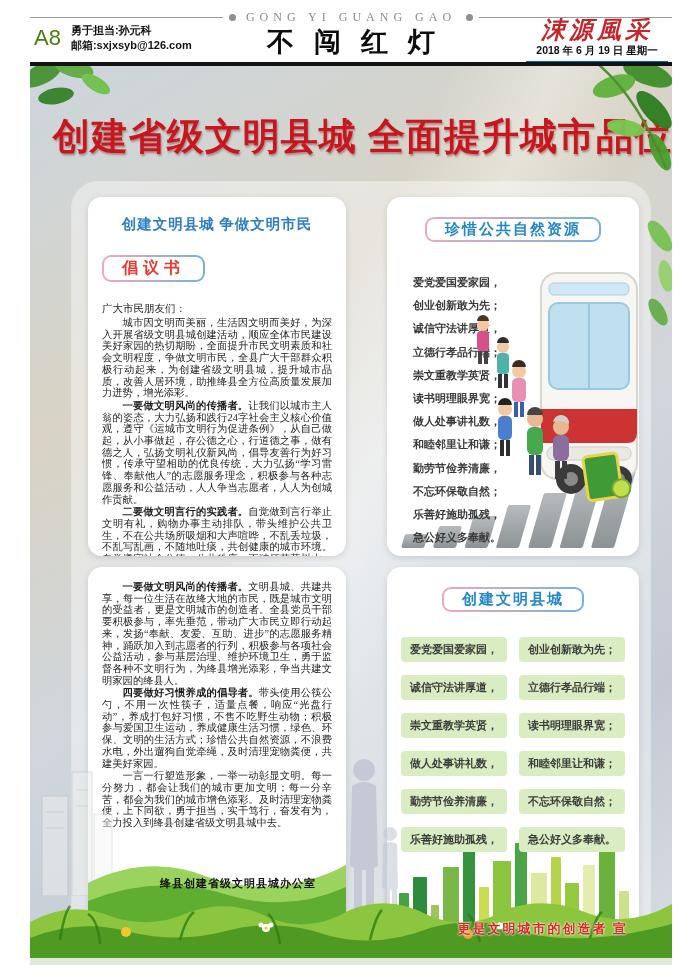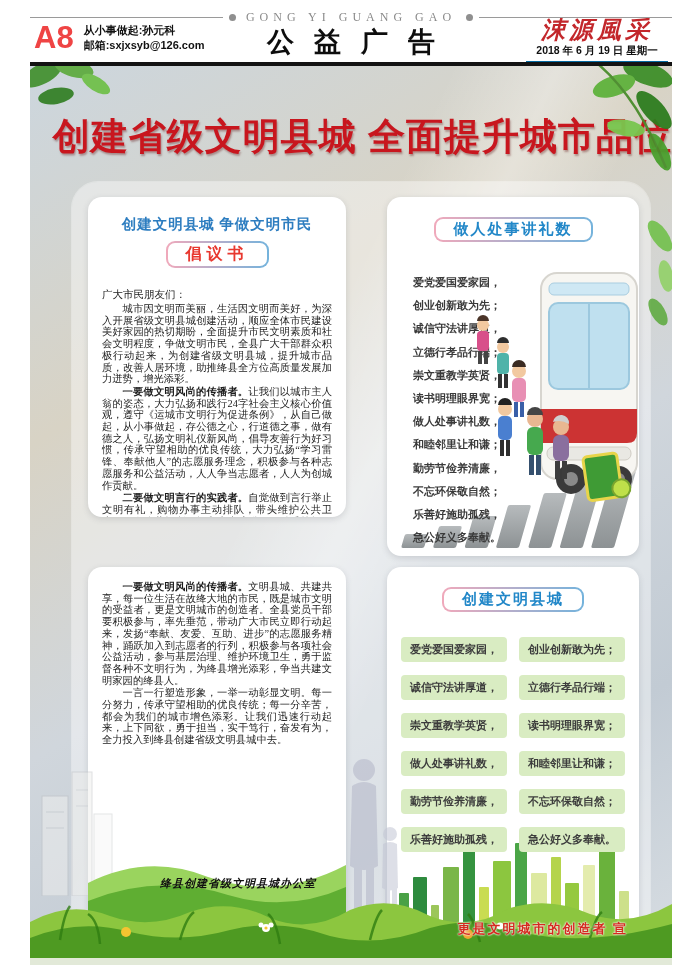"A8" .page-num { color: #ef4444 -> #4d7c0f; font-size: 31px -> 22px; font-weight: bold -> normal }
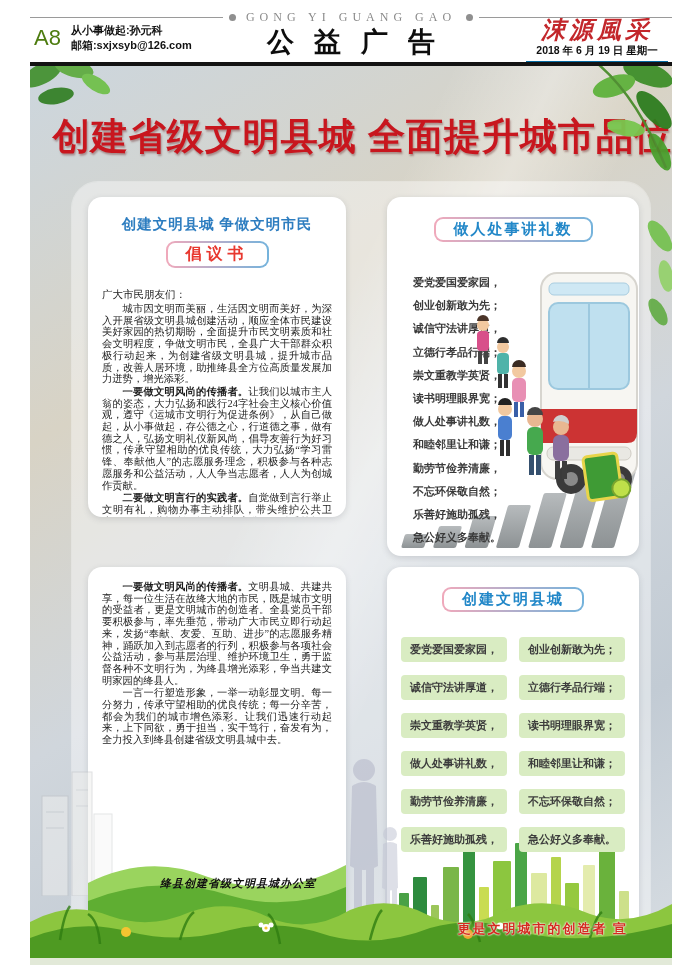"从小事做起:孙元科" div { text: 从小事做起 -> 勇于担当 }
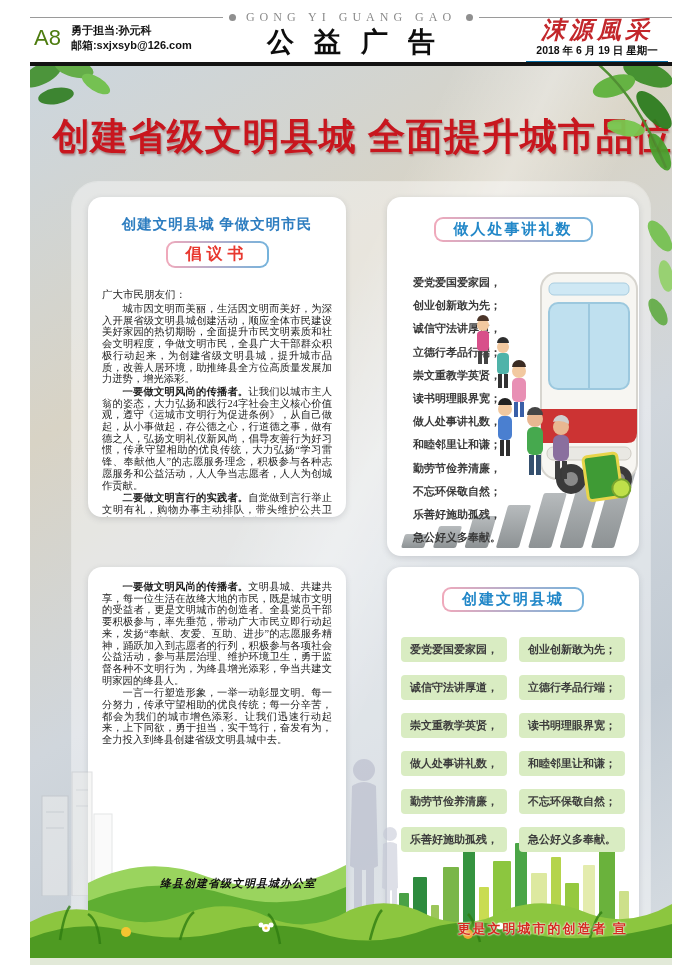"公益广告" span.section-title { text: 公益广告 -> 不闯红灯 }
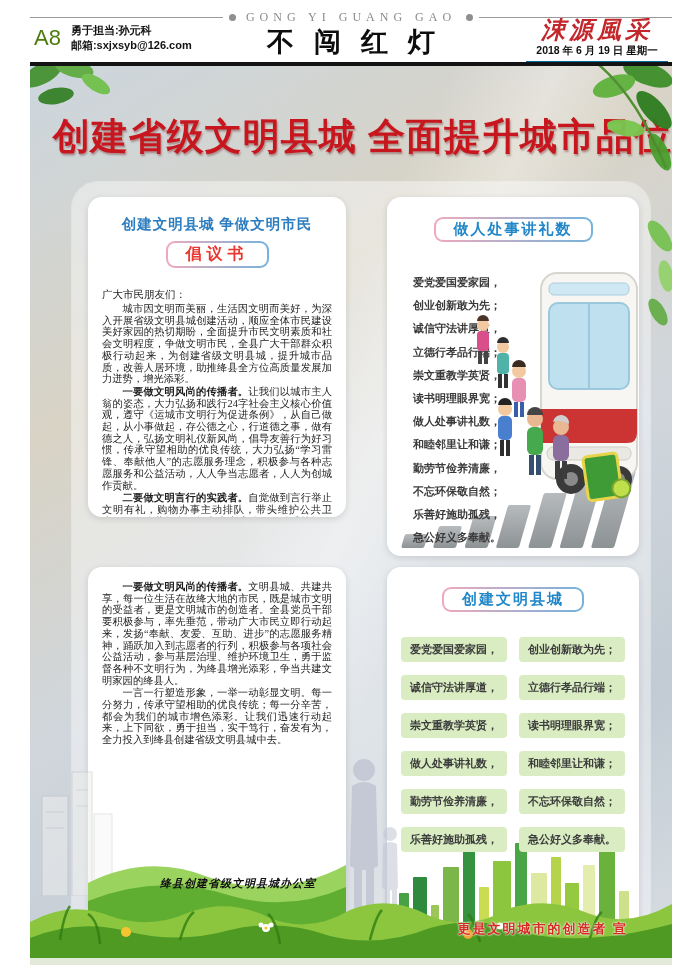"创建文明县城 争做文明市民" .card-left1 { height: 320px -> 359px }
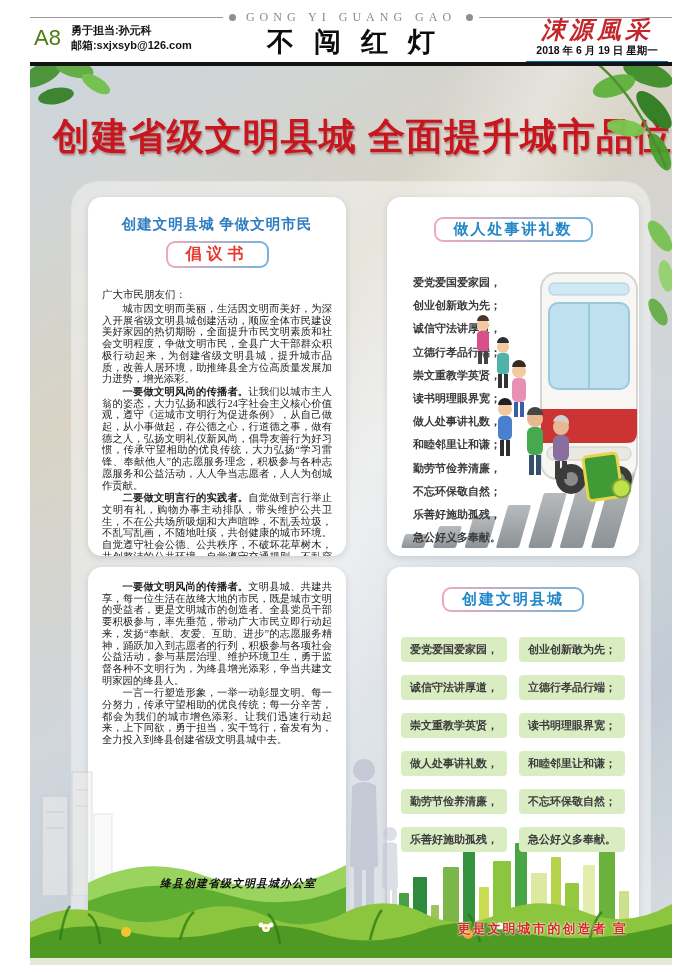"做人处事讲礼数" span.fancy-in { text: 做人处事讲礼数 -> 珍惜公共自然资源 }
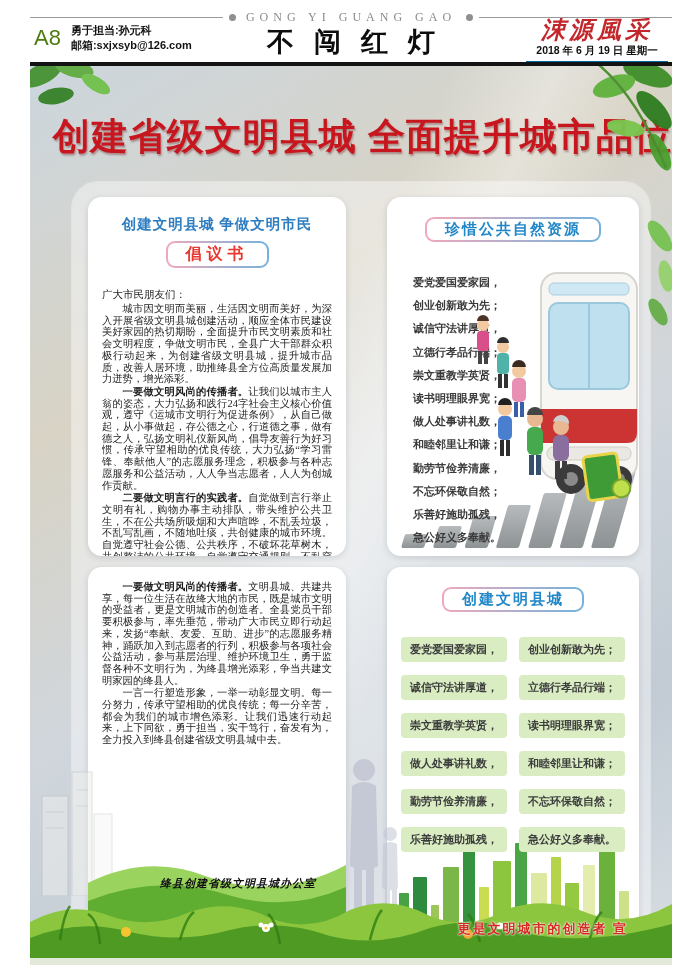"倡议书" .prop-title-wrap { margin: 7px 0 5px -> 21px 0 5px; text-align: center -> left }
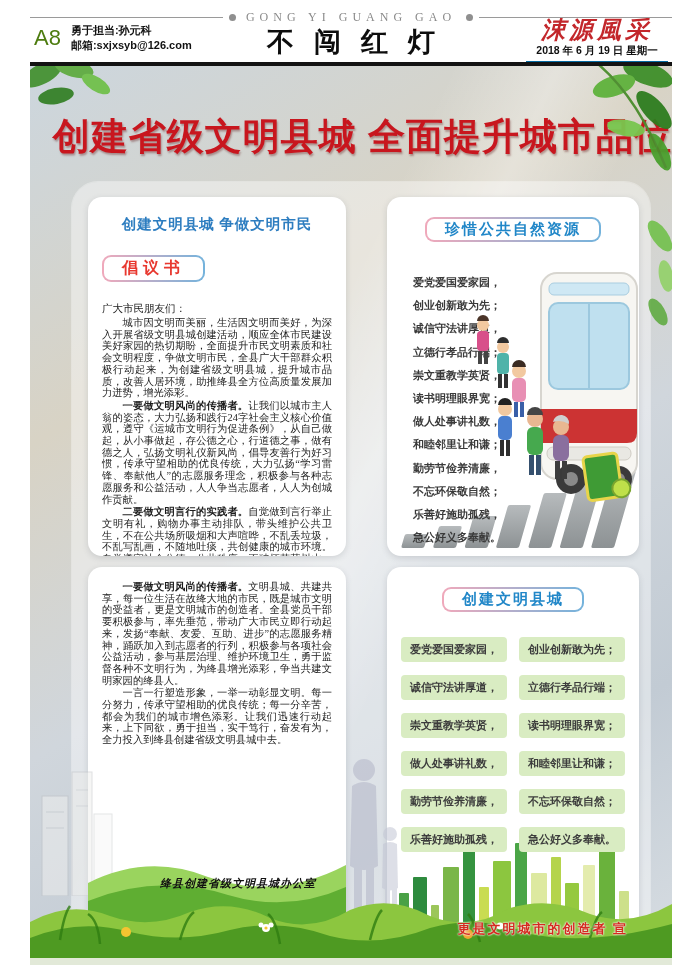"四要做好习惯养成的倡导者。带头使用公筷公勺，不用一次性筷子，适量点餐，响应“光盘" p.para { html: none -> <p><b>四要做好习惯养成的倡导者。</b>带头使用公筷公勺，不用一次性筷子，适量点餐，响应“光盘行动”，养成打包好习惯，不售不吃野生动物；积极参与爱国卫生运动，养成健康生活习惯，绿色、环保、文明的生活方式；珍惜公共自然资源，不浪费水电，外出遛狗自觉牵绳，及时清理宠物粪便，共建美好家园。</p> }
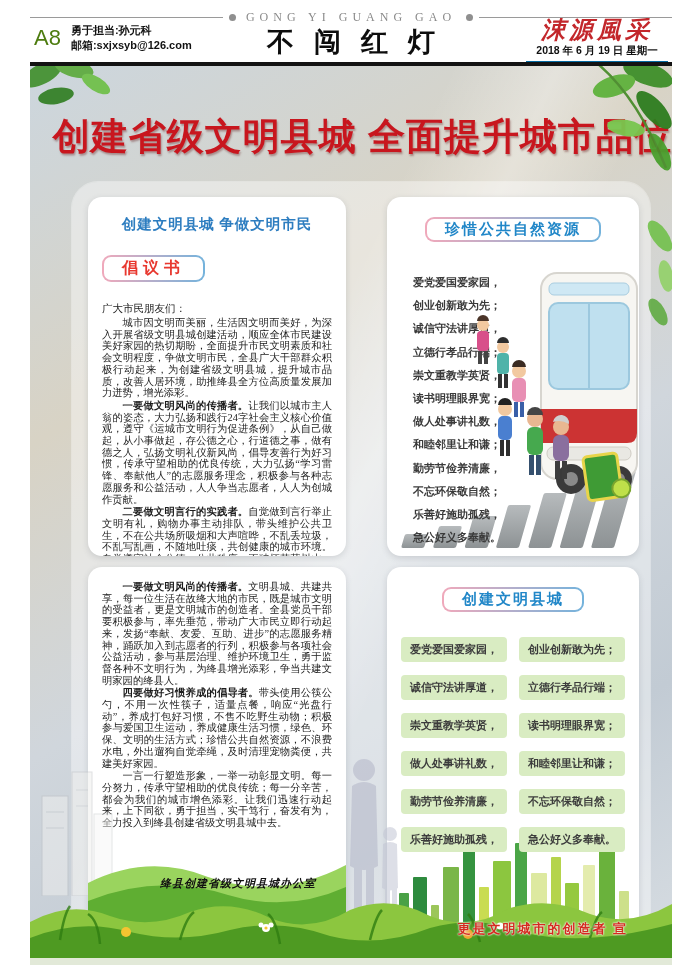"一言一行塑造形象，一举一动彰显文明。每一分努力，传承守望相助的优良传统；每一分辛" p.para { text: 传承守望相助的优良传统；每一分辛苦，都会为我们的城市增色添彩。让我们迅速行动起来 -> 都会让我们的城市更加文明；每一分辛苦，都会为我们的城市增色添彩。及时清理宠物粪便 }
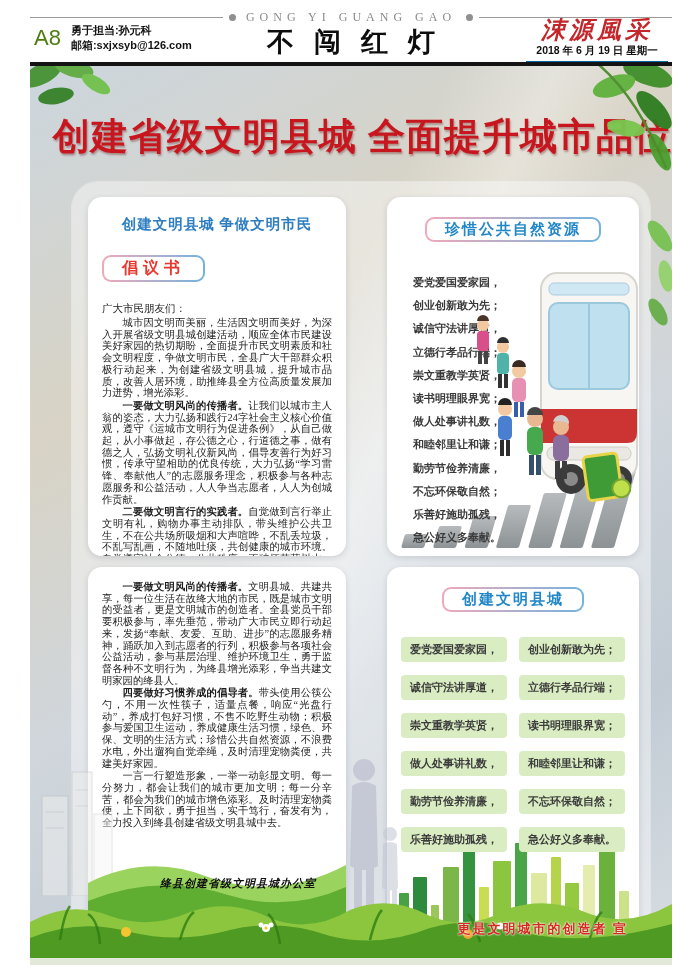"绛县创建省级文明县城办公室" .signature { font-style: italic -> none }
